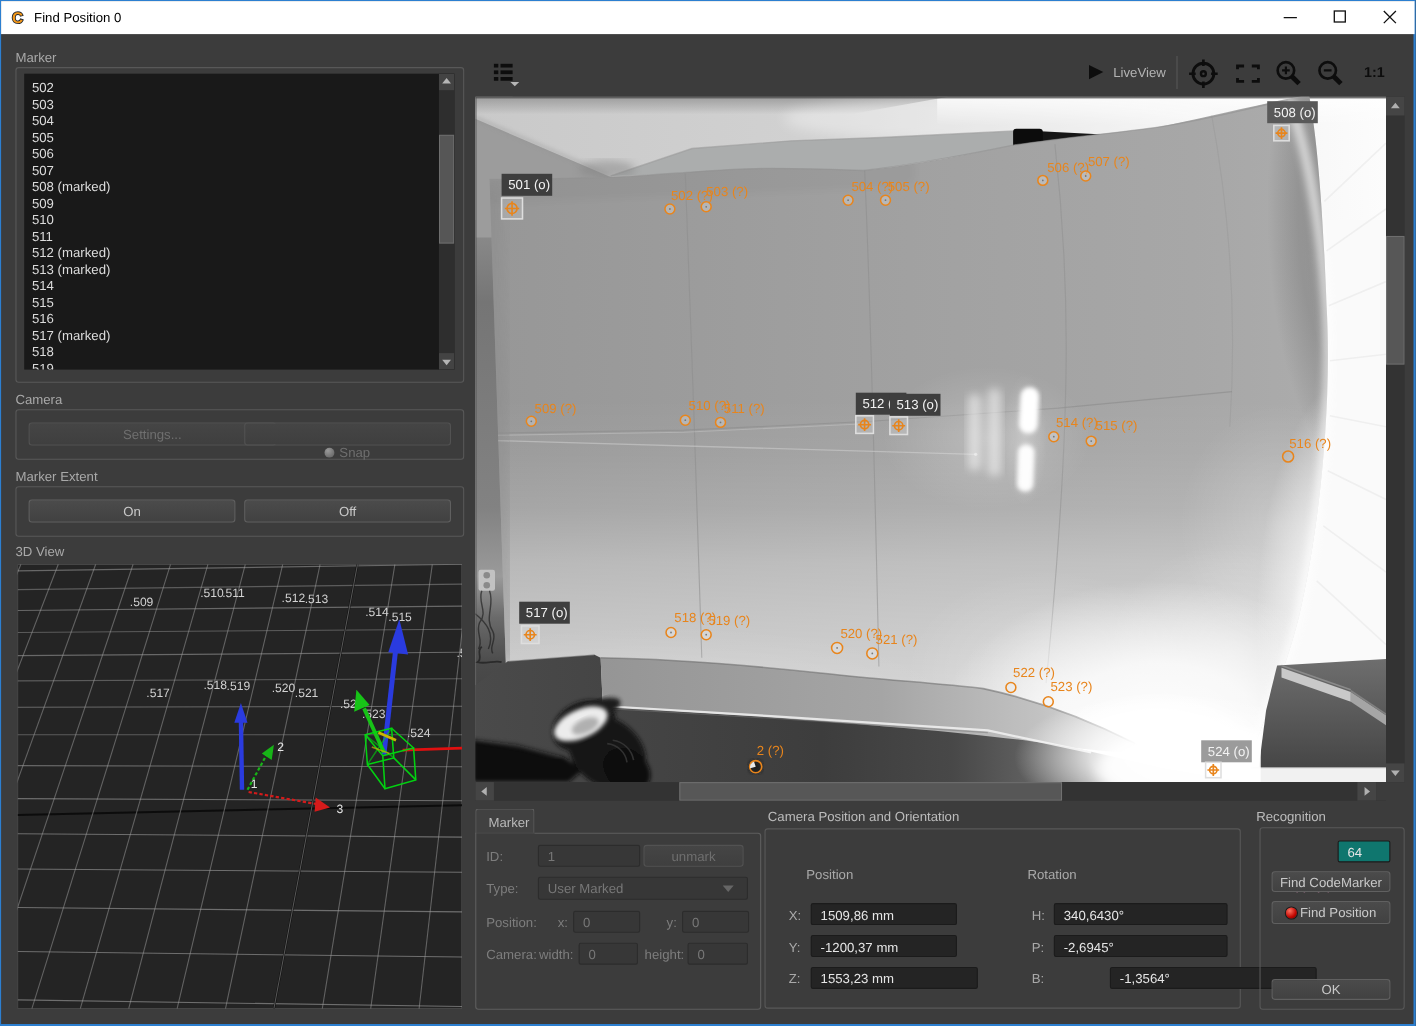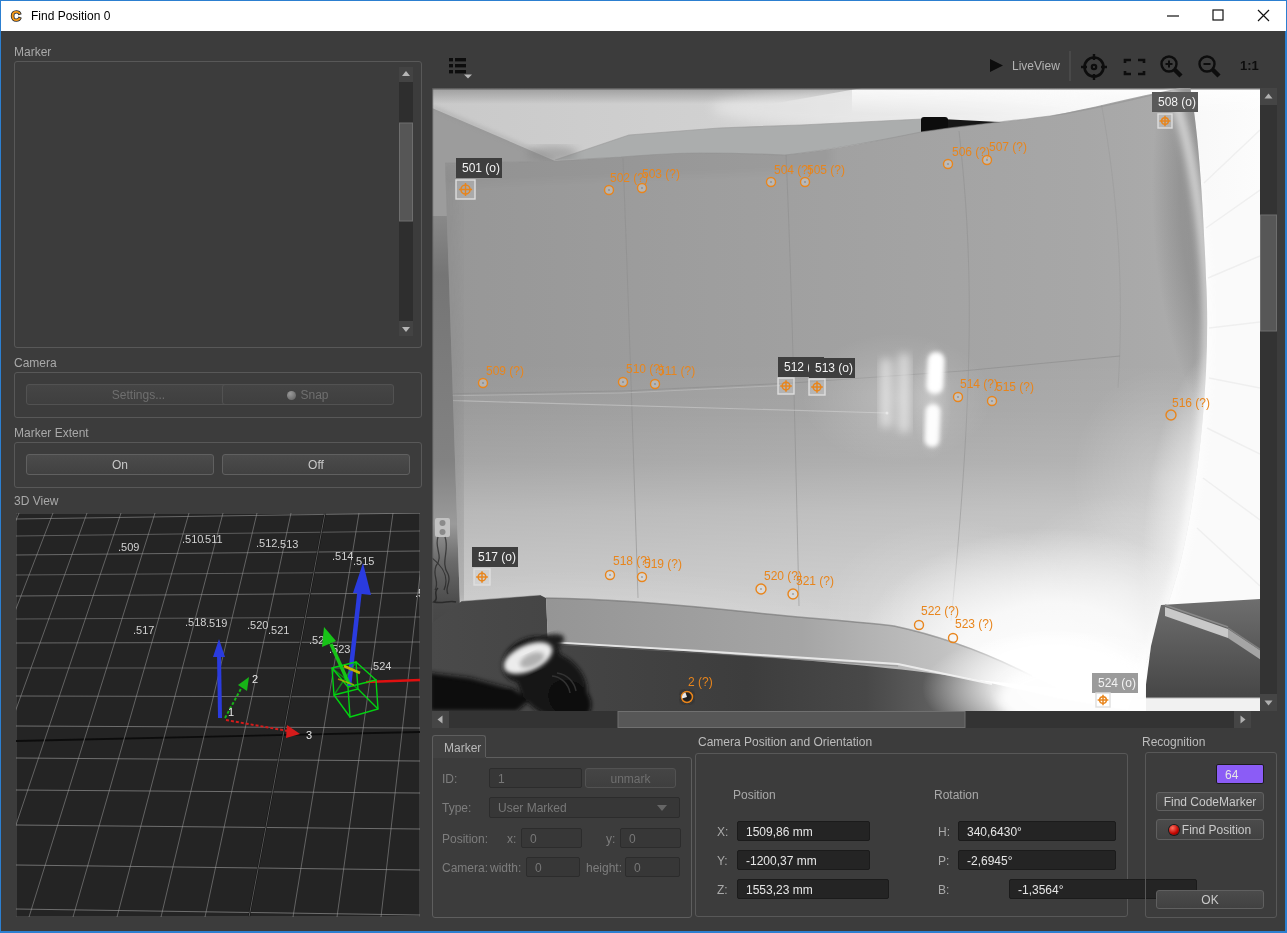"502" div.abs { html: none -> <div> 502<br>503<br>504<br>505<br>506<br>507<br>508 (marked)<br>509<br>510<br>511<br>512 (marked)<br>513 (marked)<br>514<br>515<br>516<br>517 (marked)<br>518<br>519 </div> }
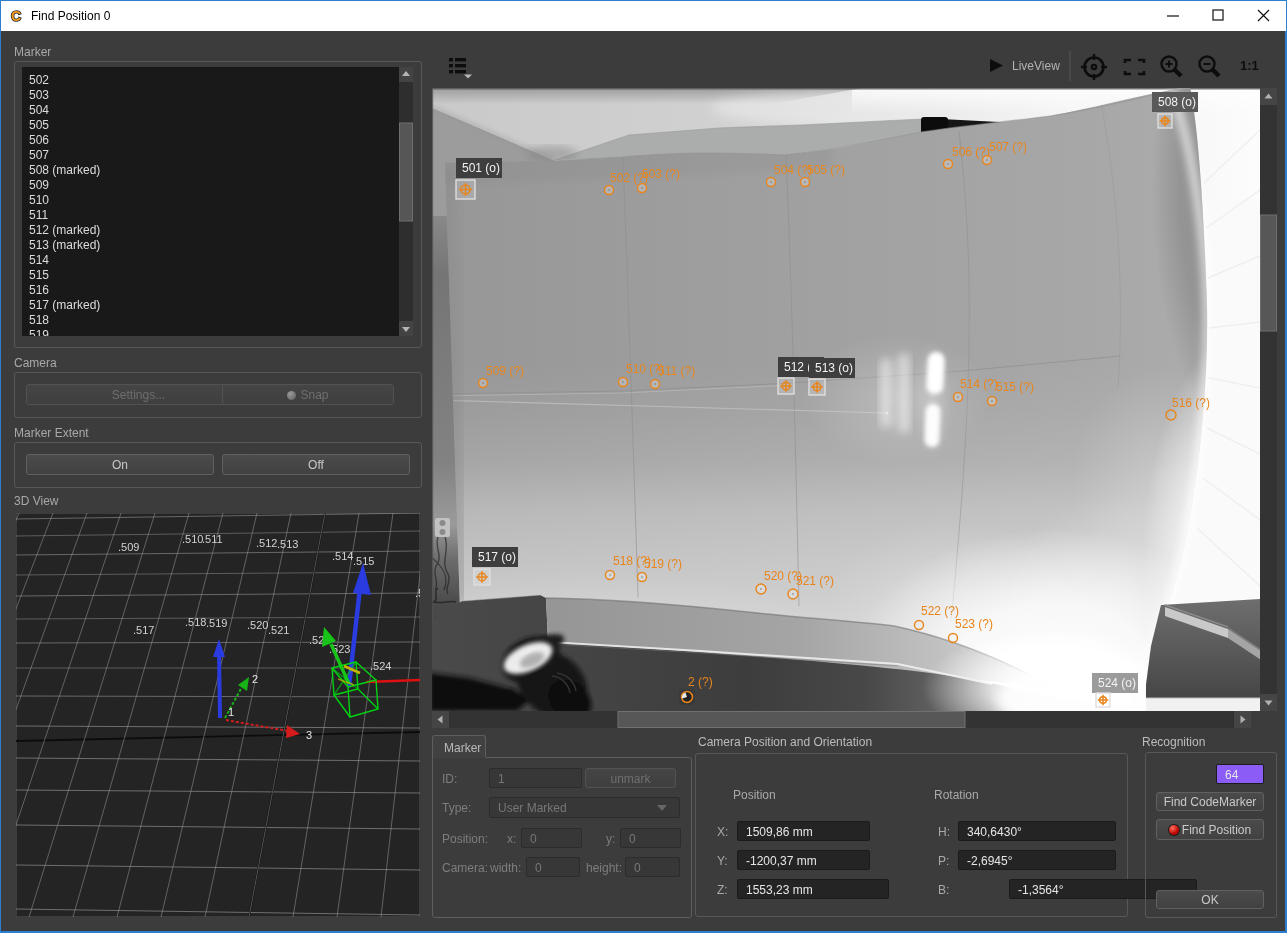"Snap" div.abs { padding-top: 3px -> 19px; width: 172px -> 188px }
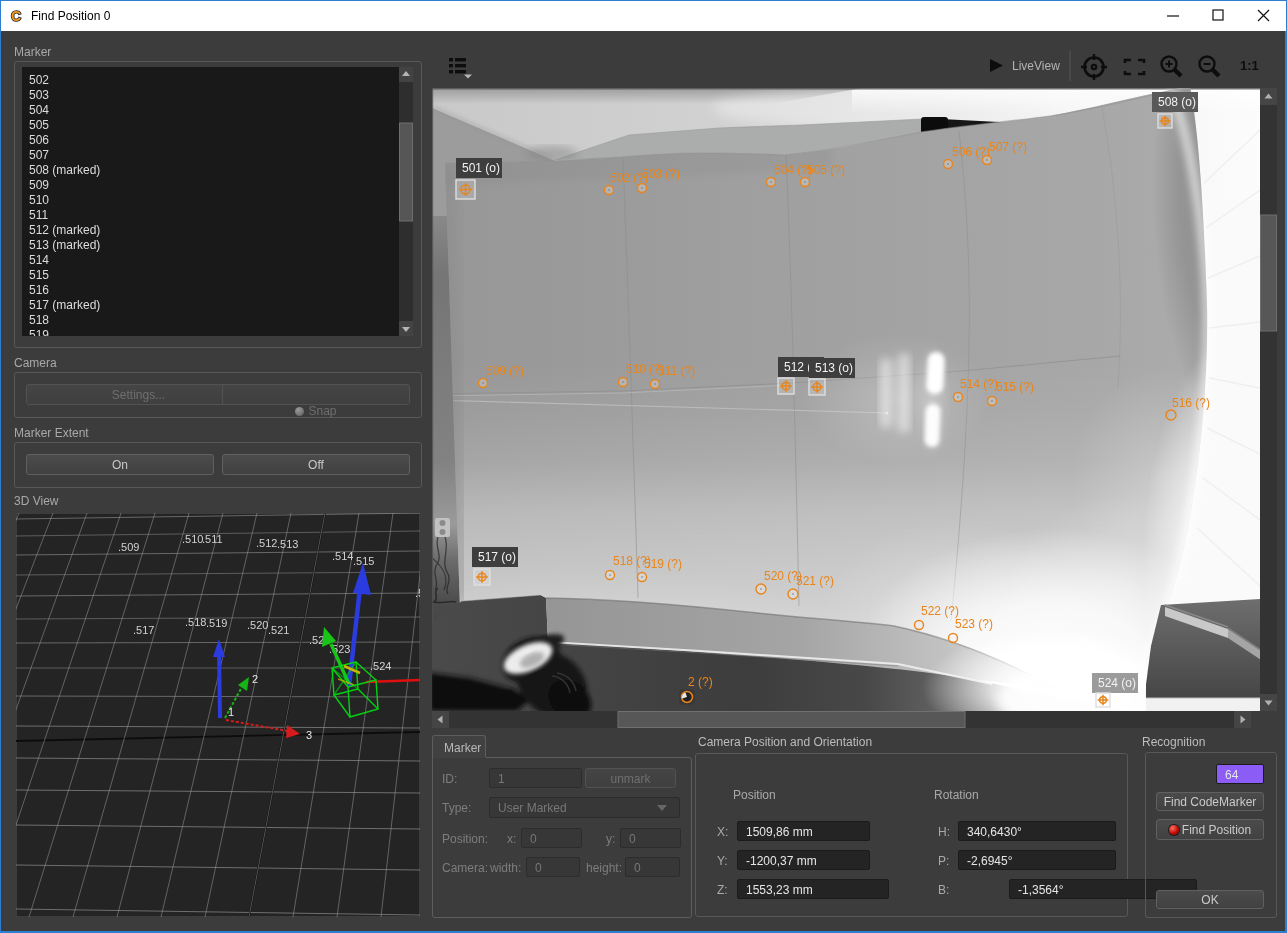"64" div.abs { background: #8b5cf6 -> #0f766e }
